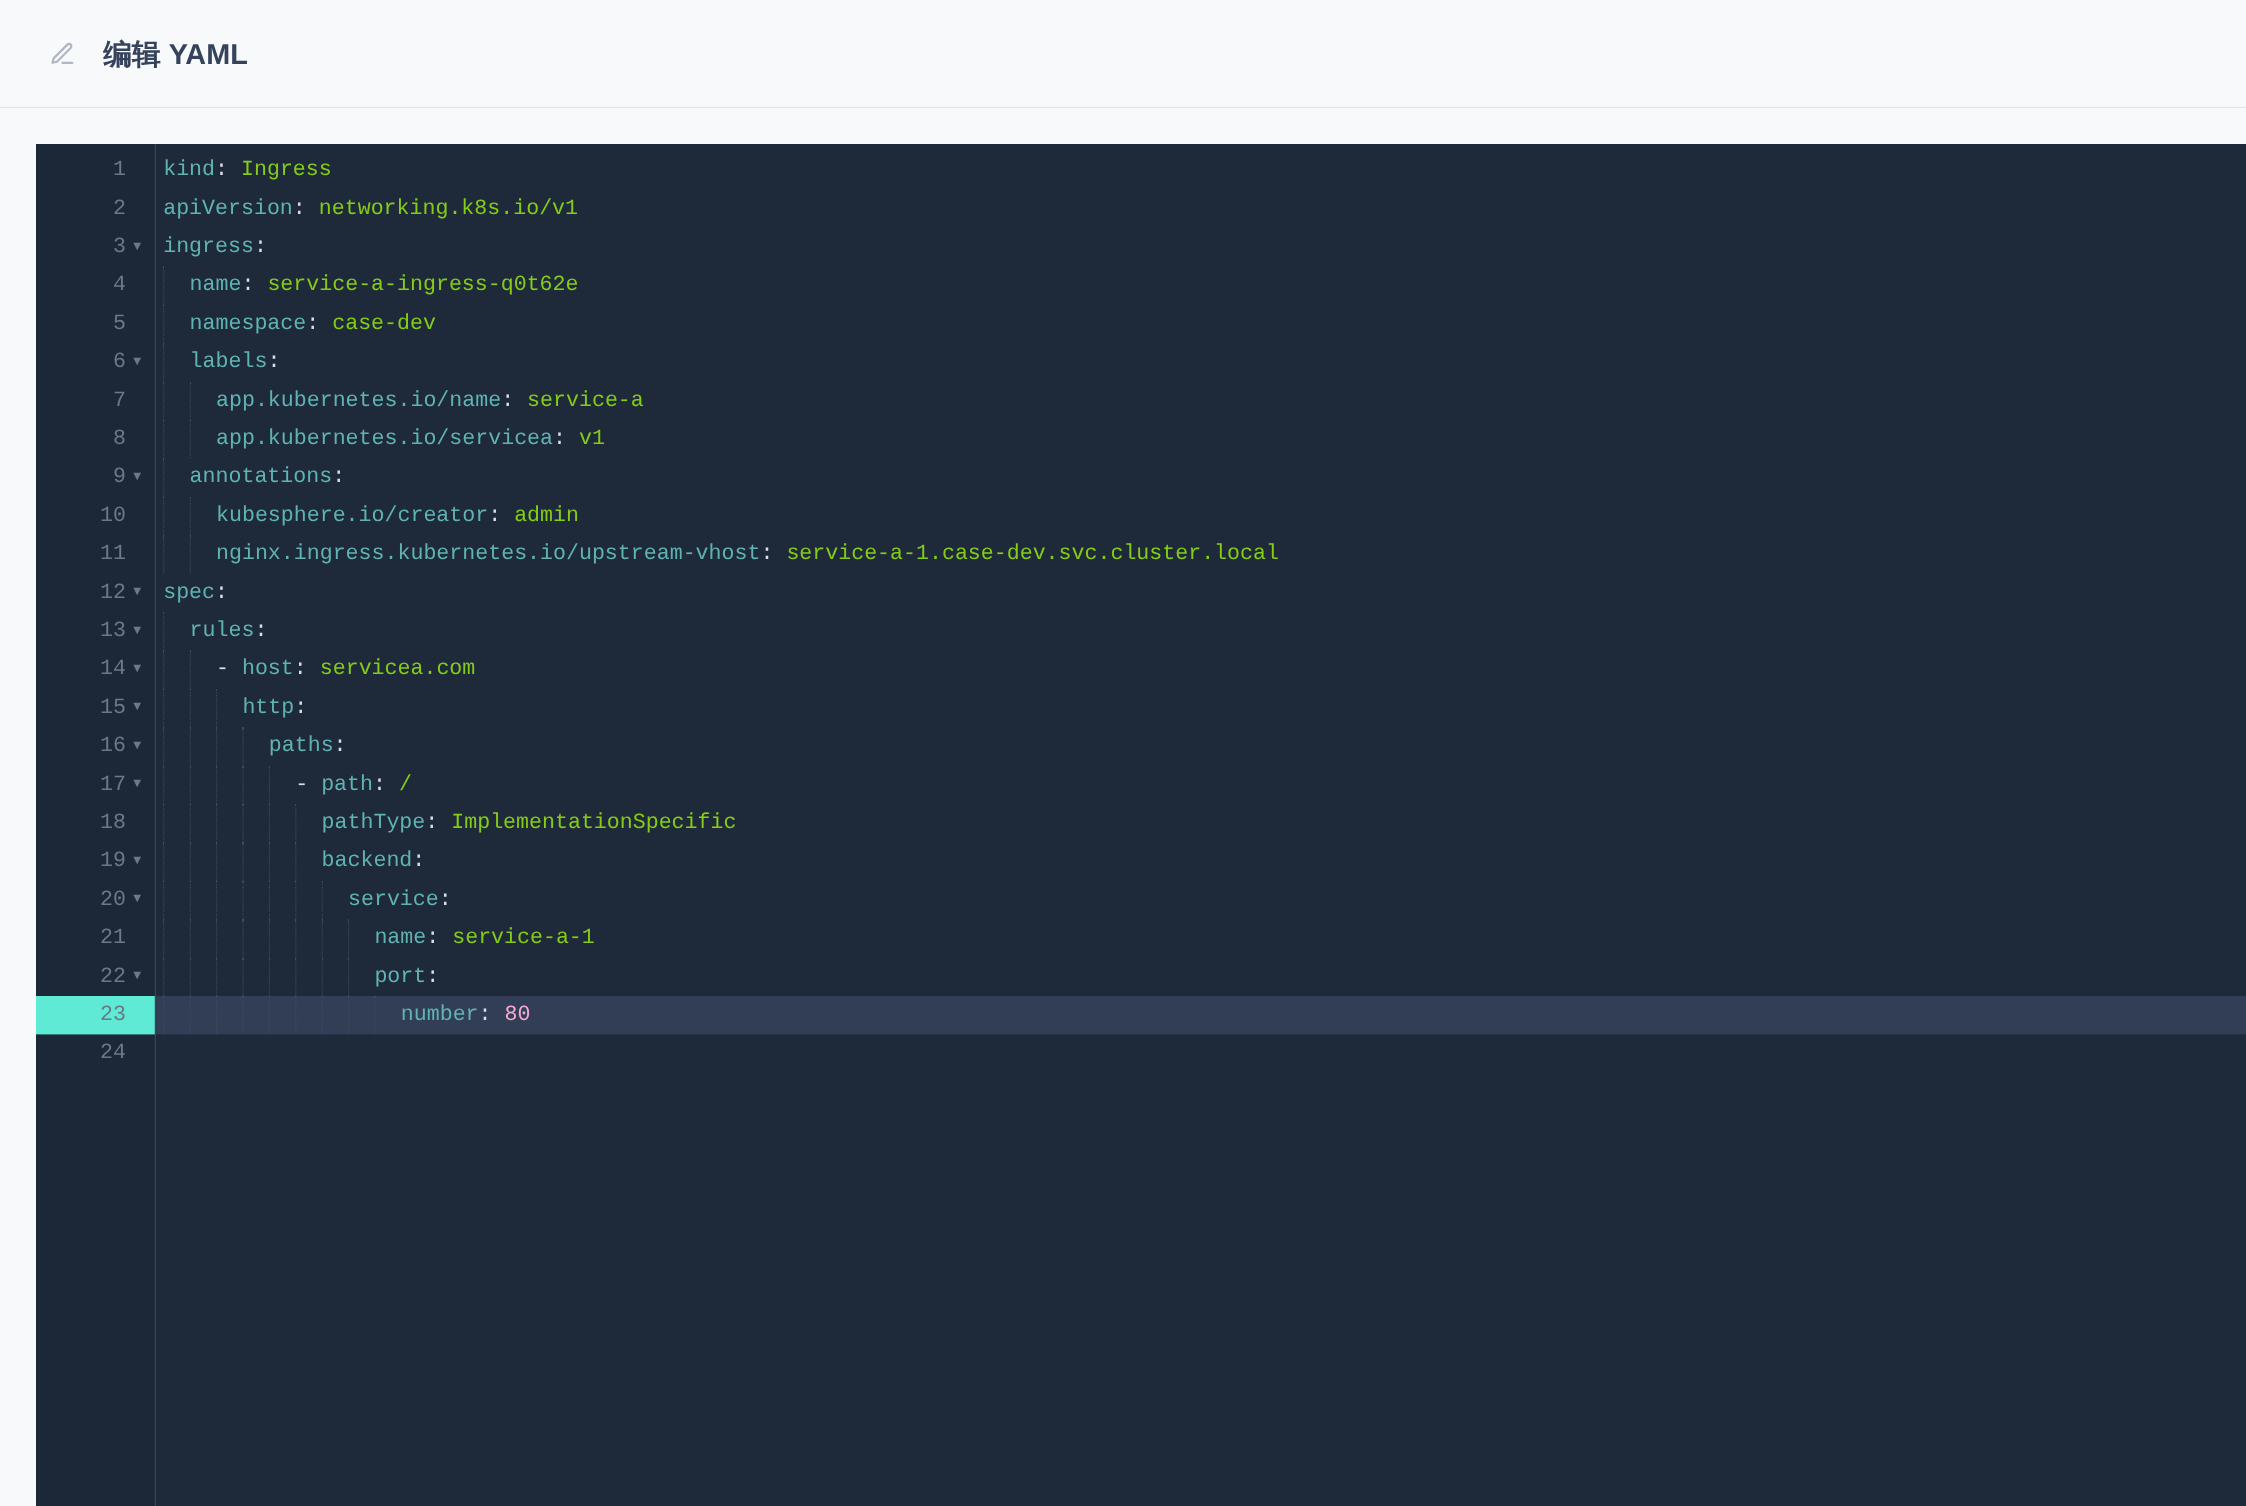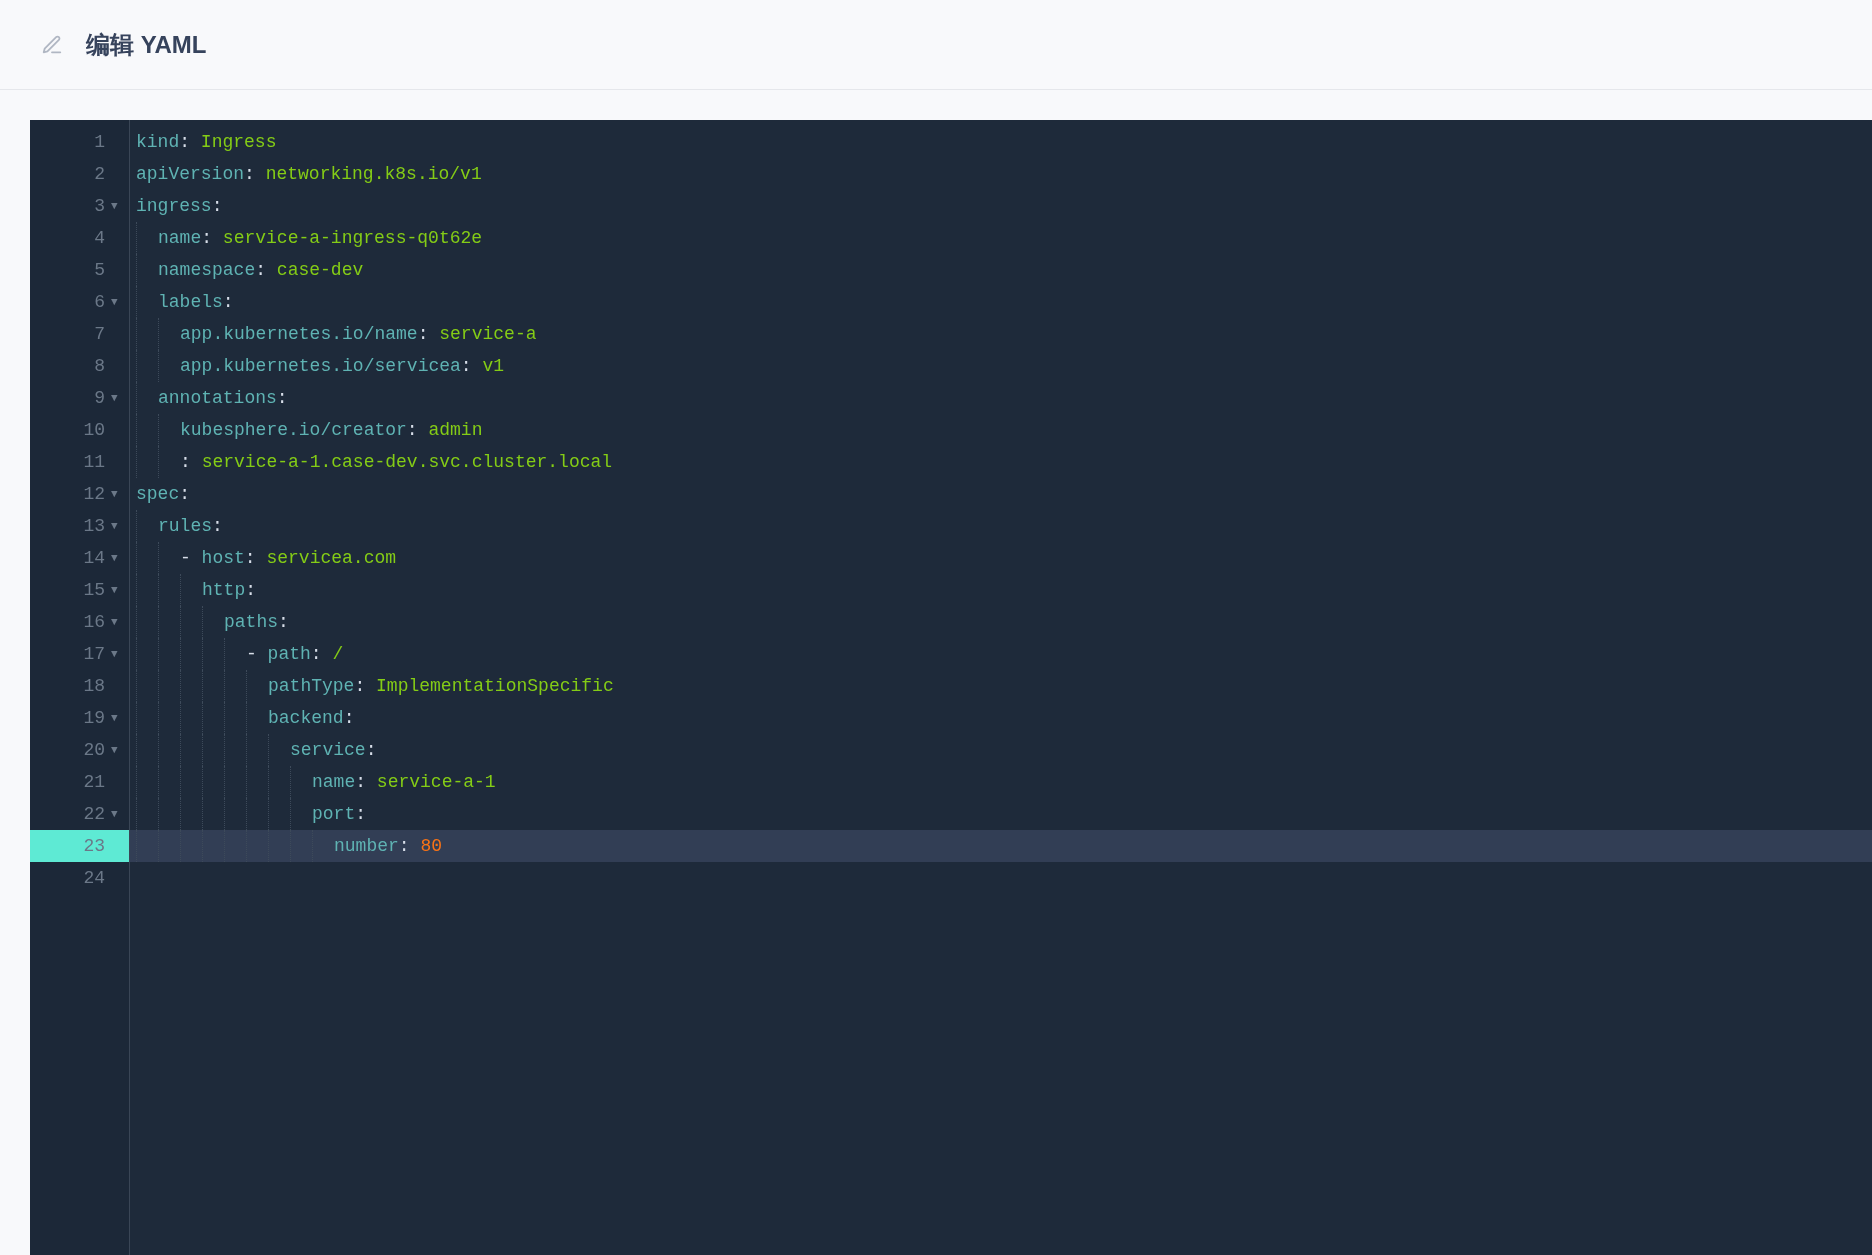"nginx.ingress.kubernetes.io/upstream-vho" span.tok-key { html: none -> <span>nginx.ingress.kubernetes.io/upstream-vhost</span> }
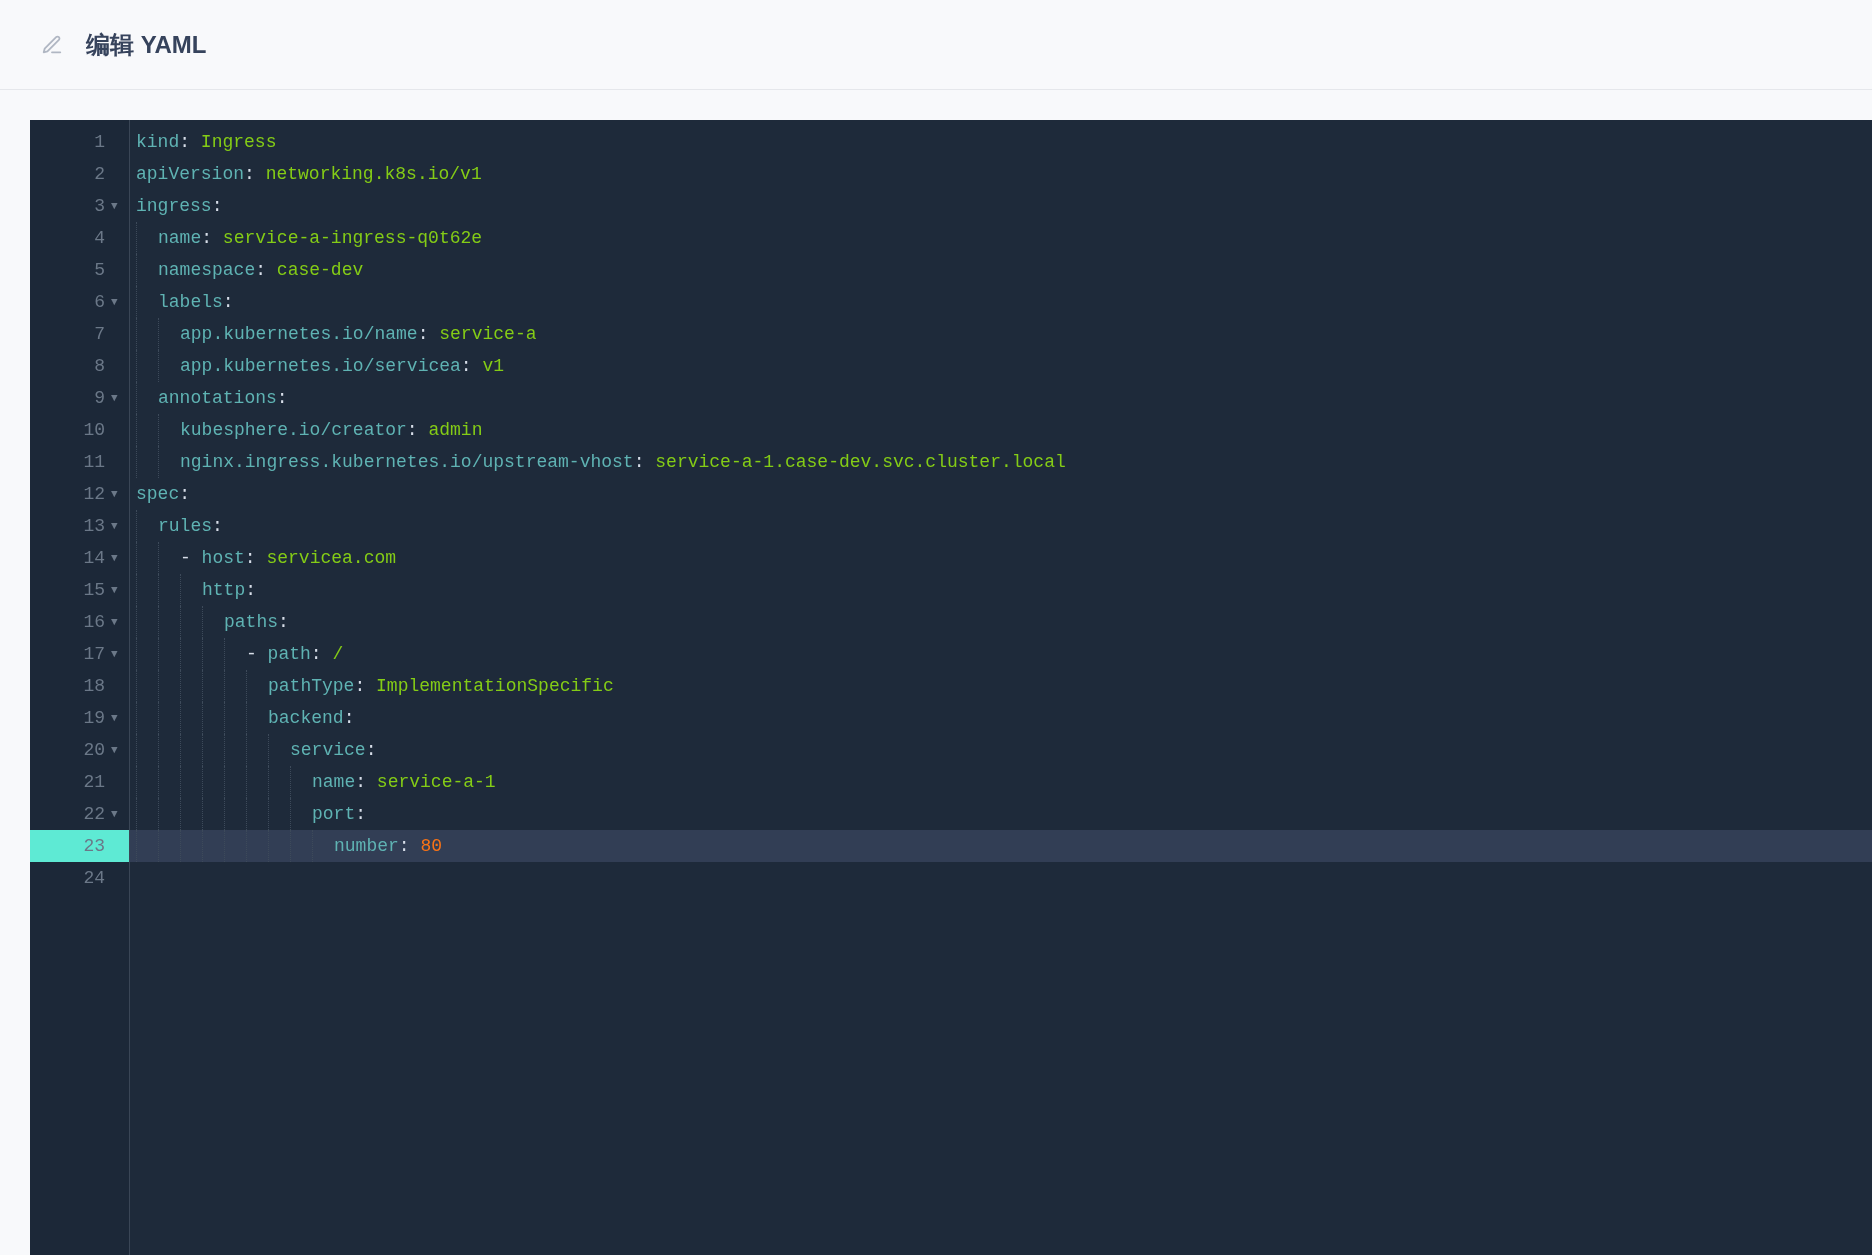"80" .tok-num { color: #f97316 -> #f9a8d4 }
